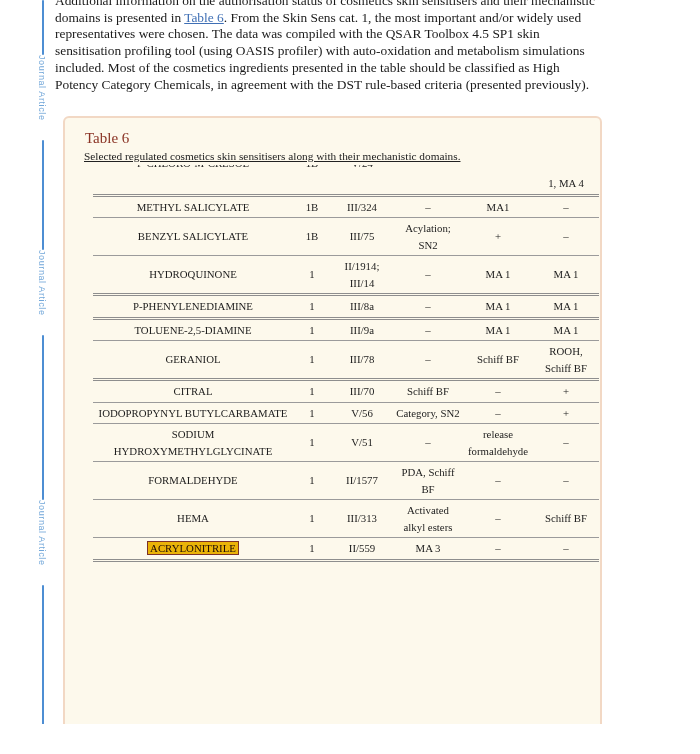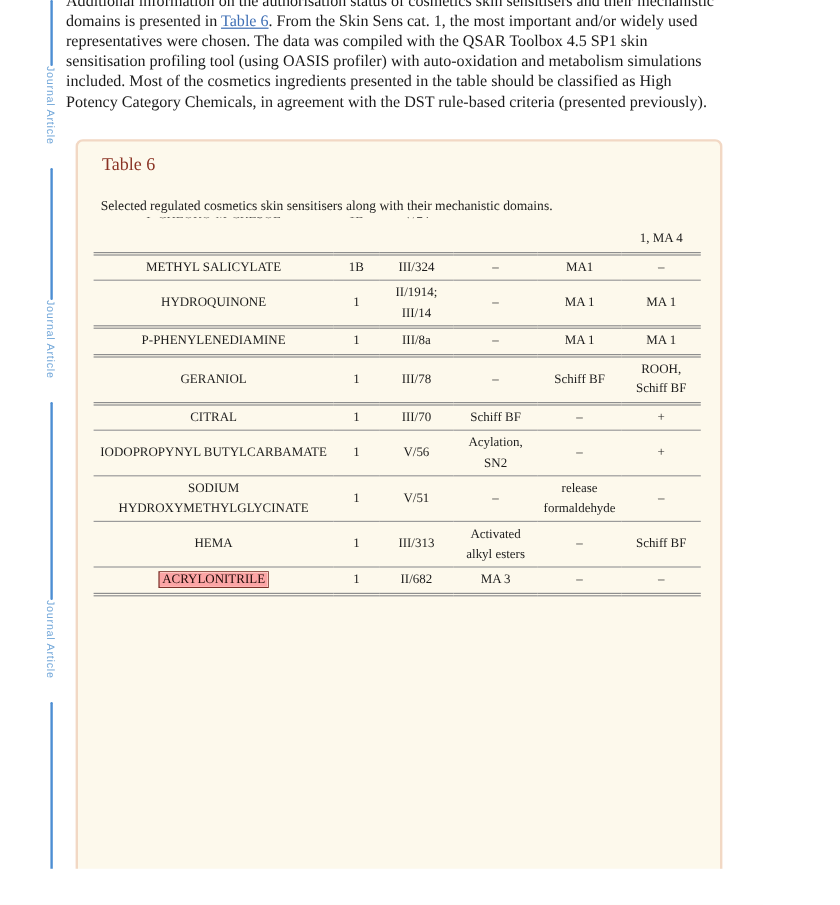"Selected regulated cosmetics skin" .box-caption { margin: 19px 20px 0 19px -> 3px 20px 0 19px; text-decoration: none -> underline }
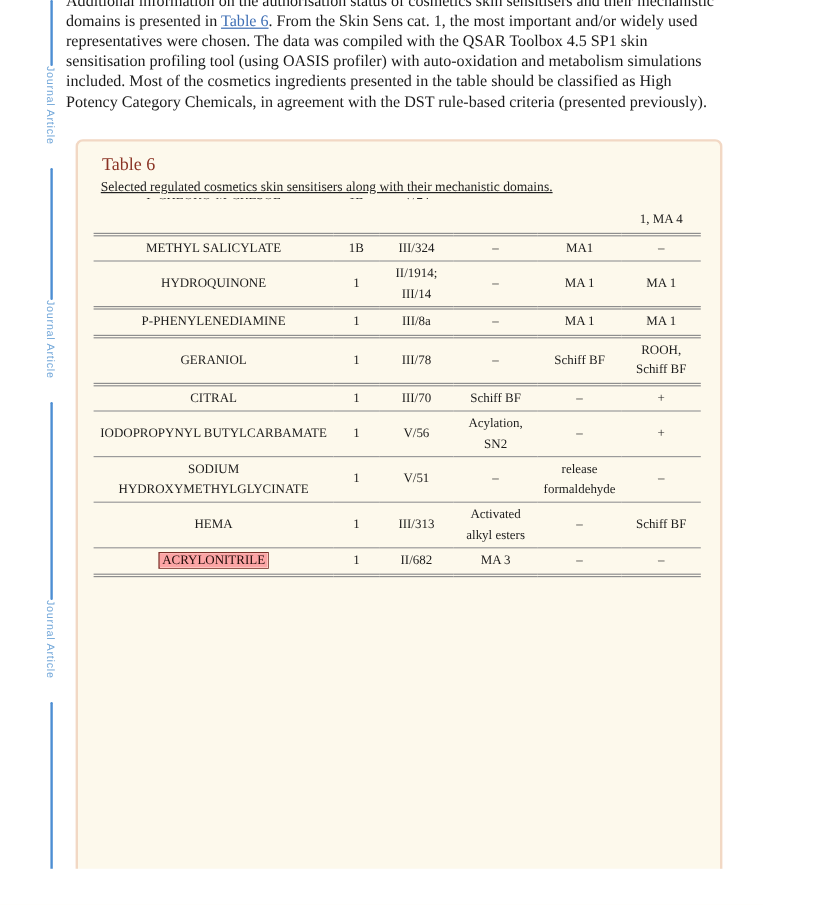"1, MA 4" table.sens-table { margin: -12px 14px 0 13px -> -12px 14px 0 28px }
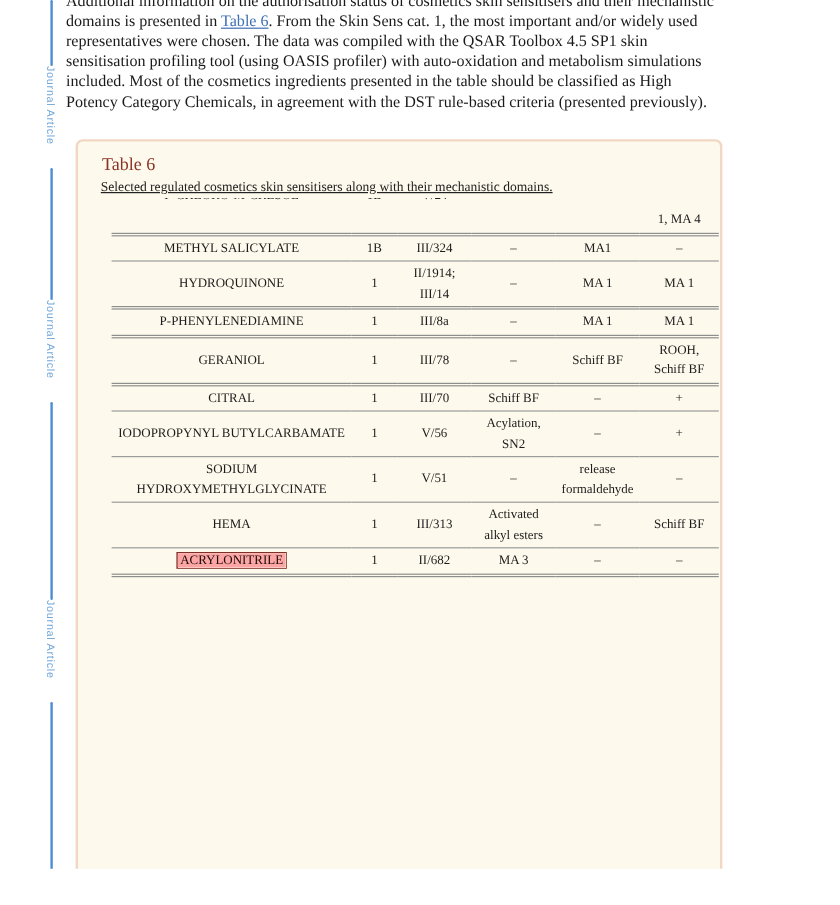"BENZYL SALICYLATE" tr.sep-single { html: none -> <tr> <td>BENZYL SALICYLATE</td> <td>1B</td> <td>III/75</td> <td>Acylation; SN2</td> <td>+</td> <td>–</td> </tr> }
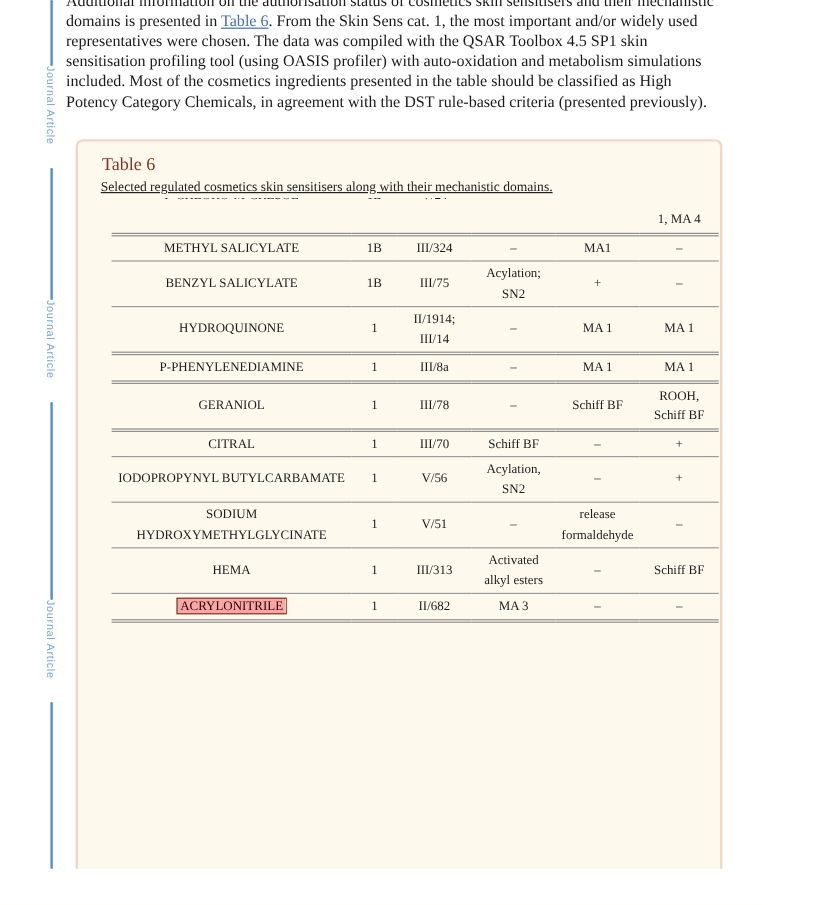"TOLUENE-2,5-DIAMINE" tr.sep-single { html: none -> <tr> <td>TOLUENE-2,5-DIAMINE</td> <td>1</td> <td>III/9a</td> <td>–</td> <td>MA 1</td> <td>MA 1</td> </tr> }
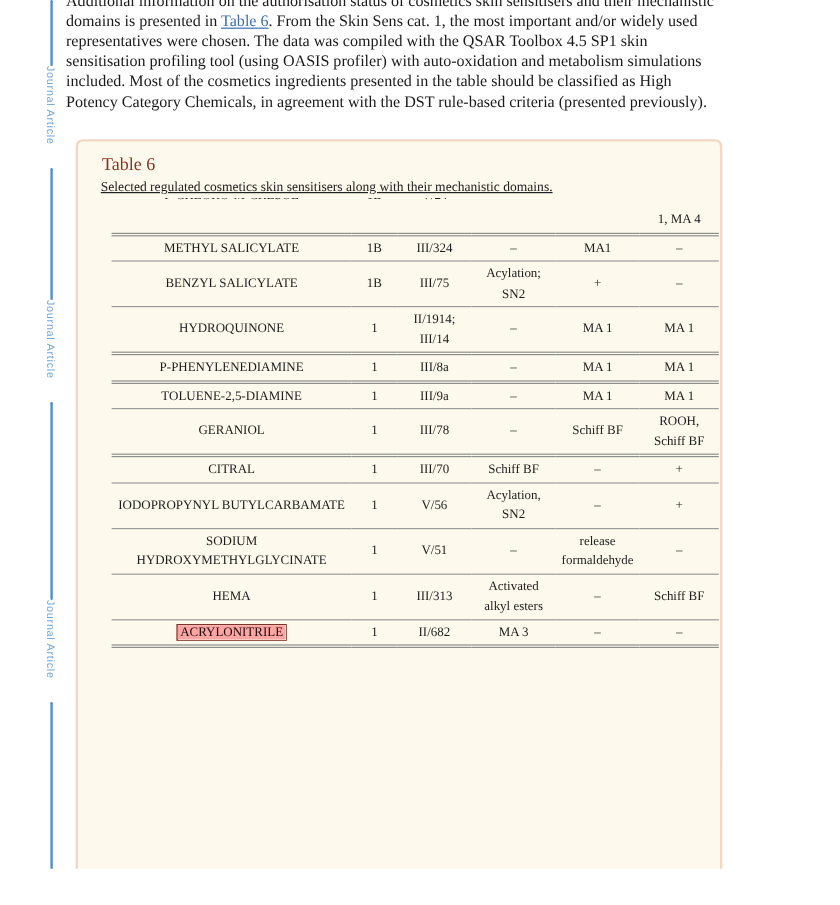"Acylation, SN2" td { text: Acylation -> Category }
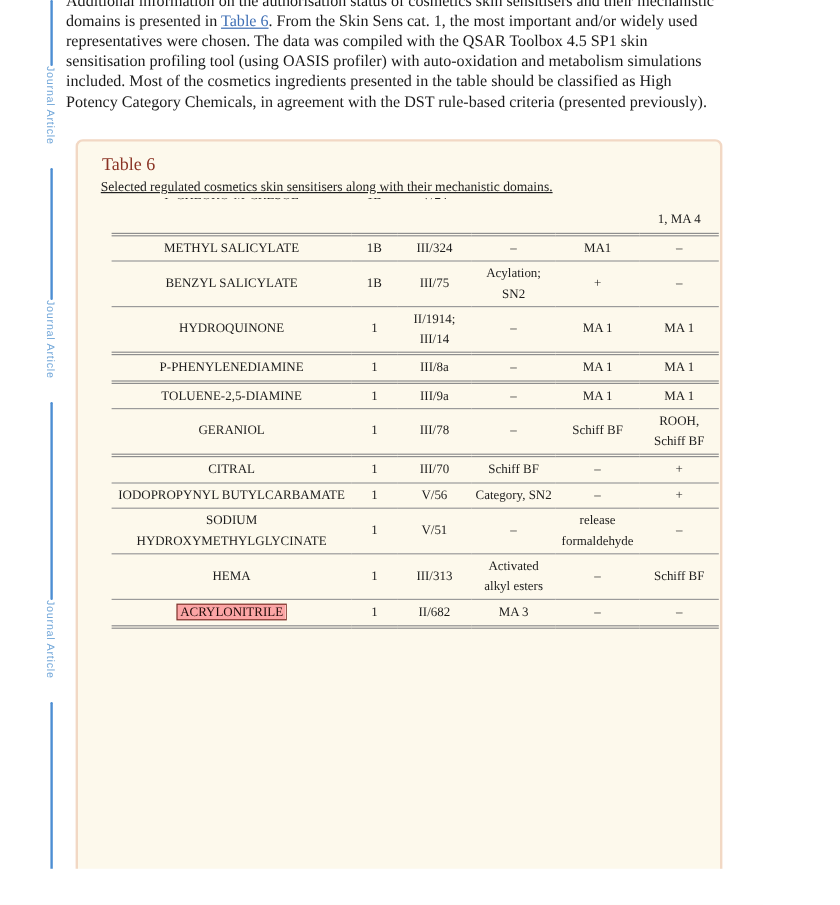"FORMALDEHYDE" tr.sep-single { html: none -> <tr> <td>FORMALDEHYDE</td> <td>1</td> <td>II/1577</td> <td>PDA, Schiff BF</td> <td>–</td> <td>–</td> </tr> }
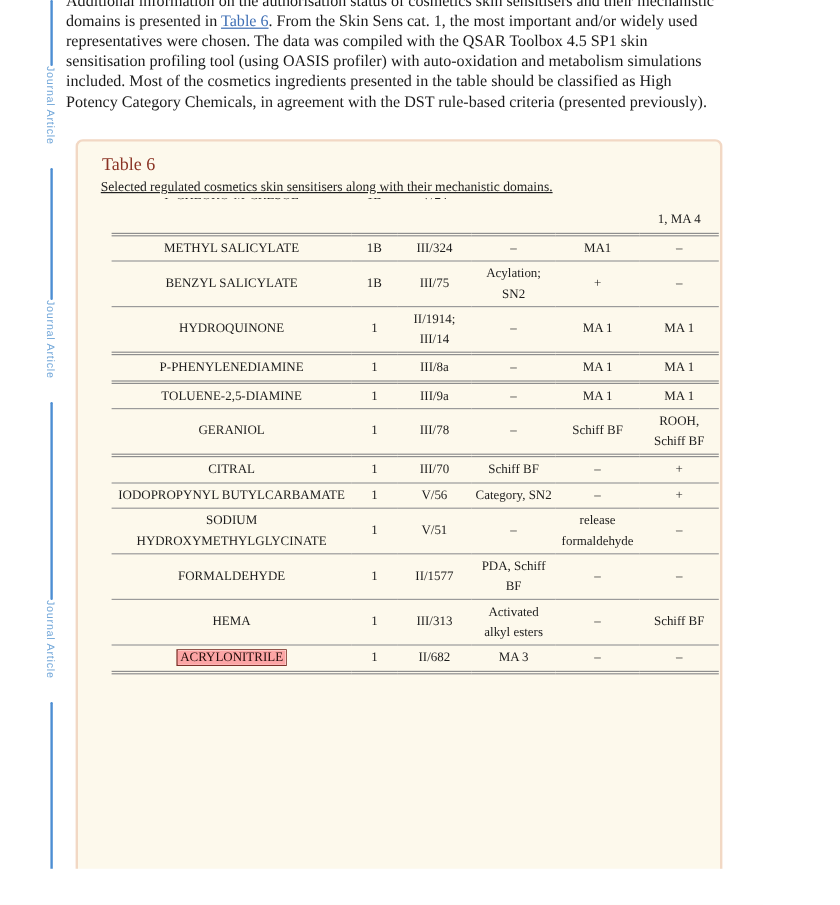"ACRYLONITRILE" .hl { background: #fca5a5 -> #eab308 }
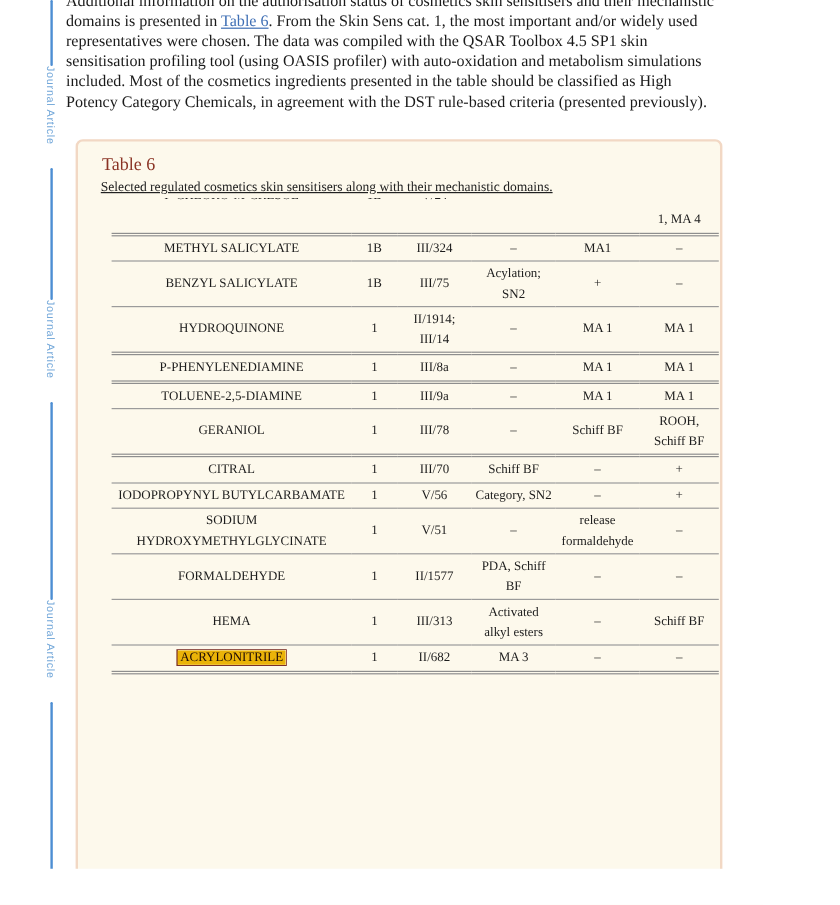"II/682" td { text: II/682 -> II/559 }
